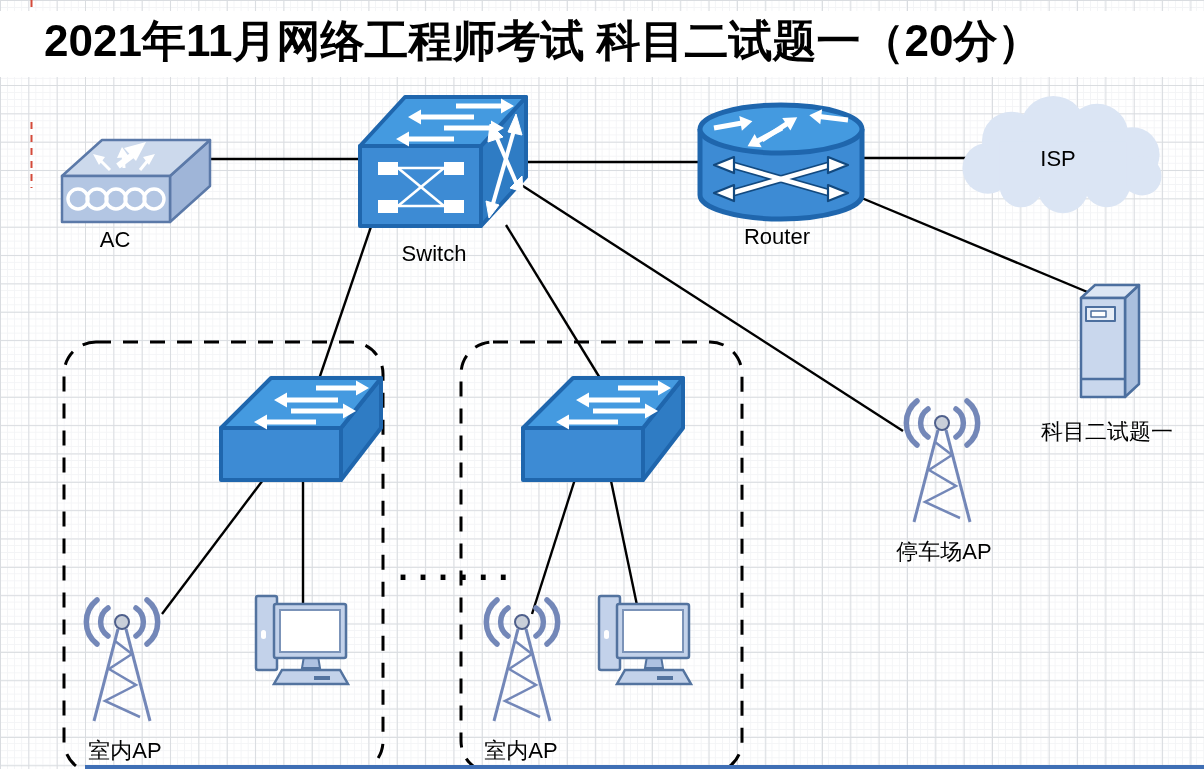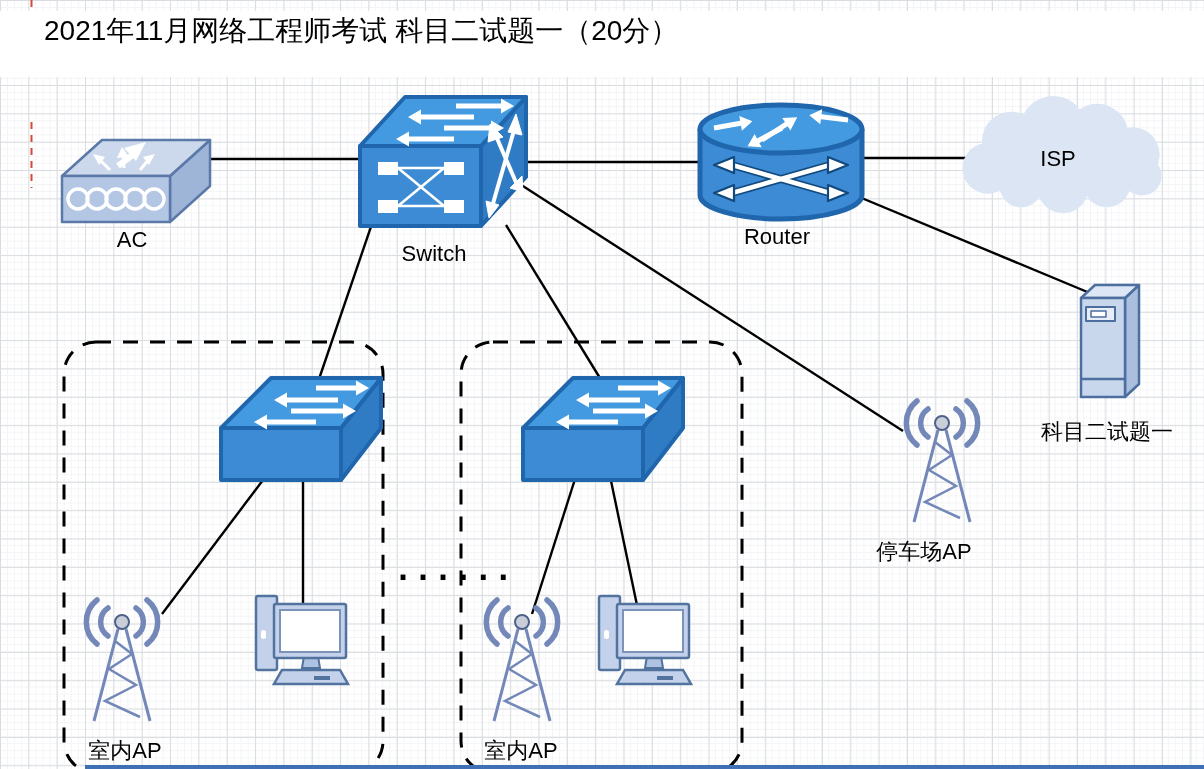"2021年11月网络工程师考试 科目二试题一（20分）" #page-title { font-size: 28px -> 44px; font-weight: 400 -> 700 }
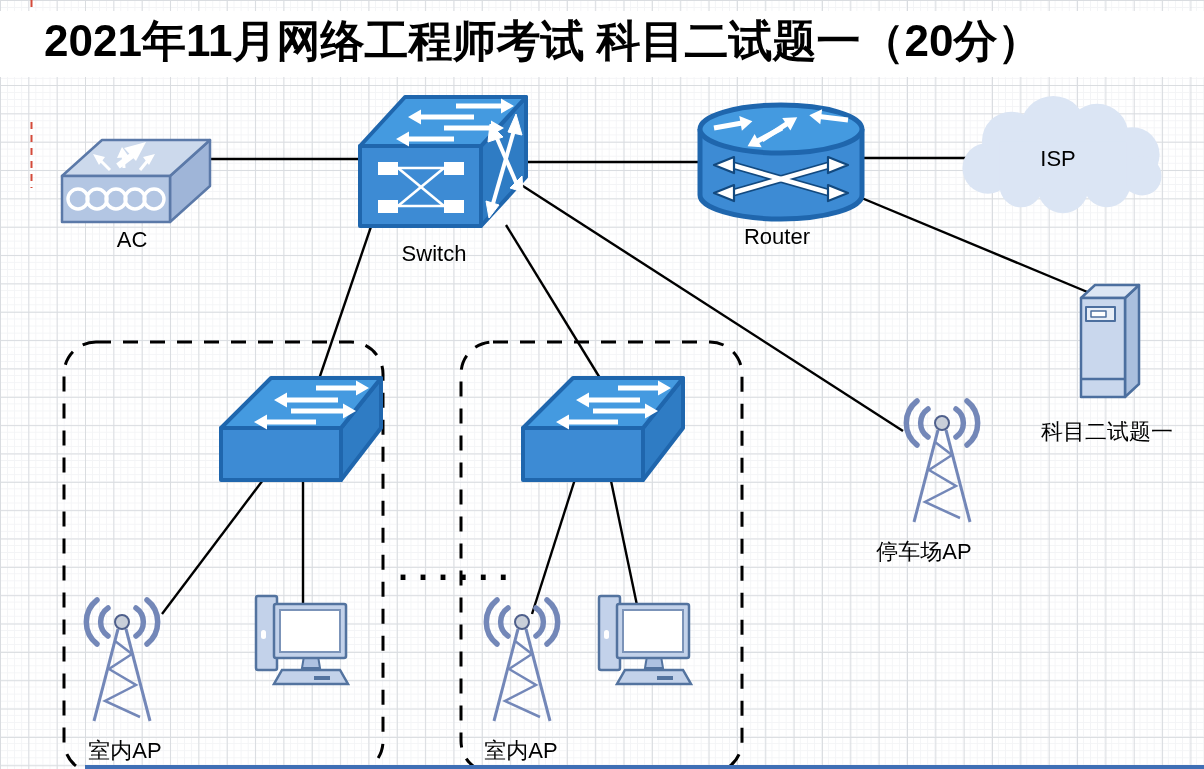"AC" div.dev-label { left: 132px -> 115px }
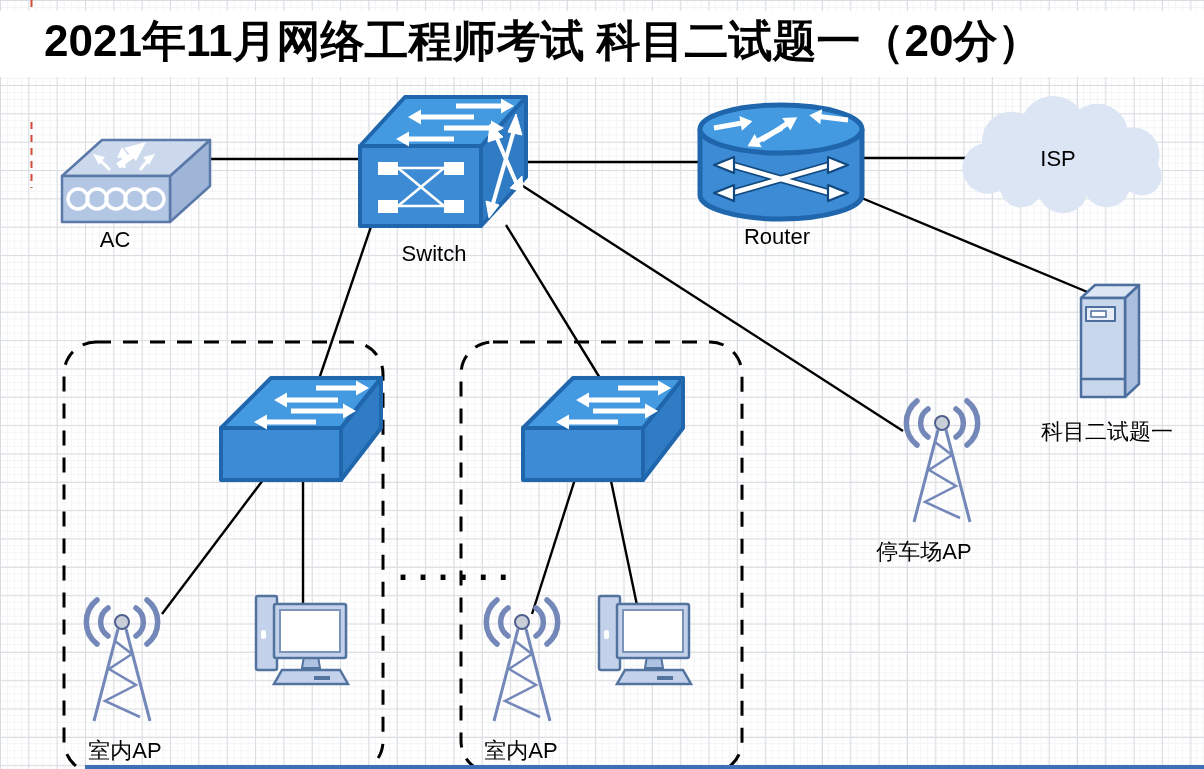"停车场AP" div.dev-label { left: 924px -> 944px }
